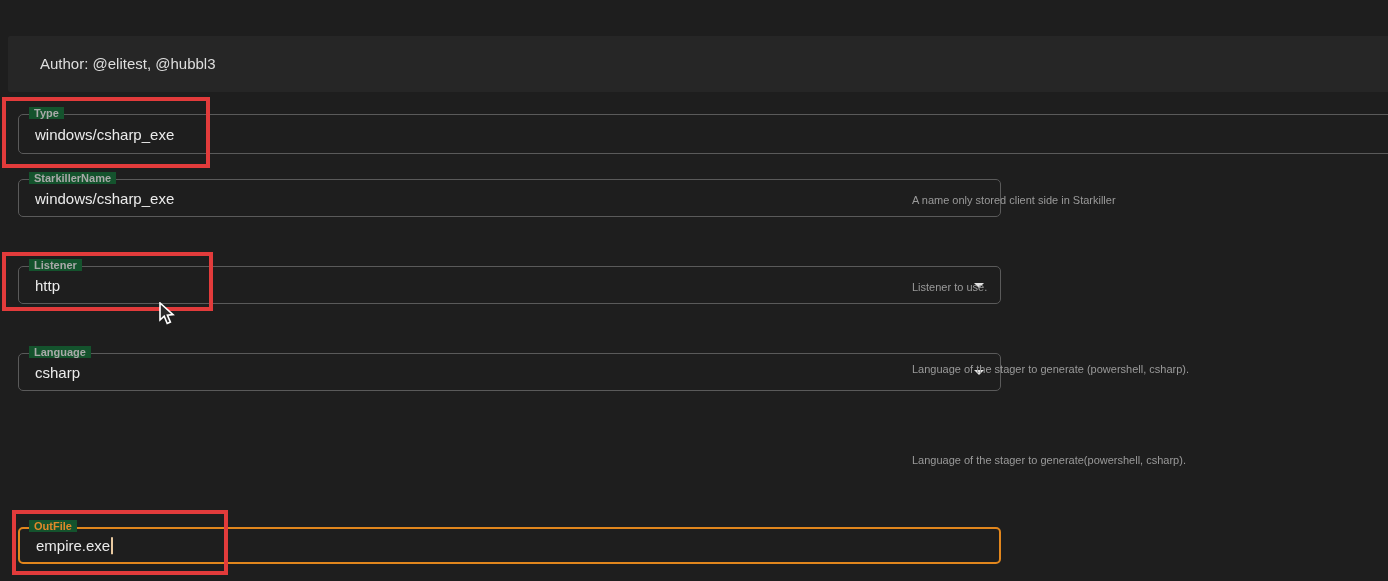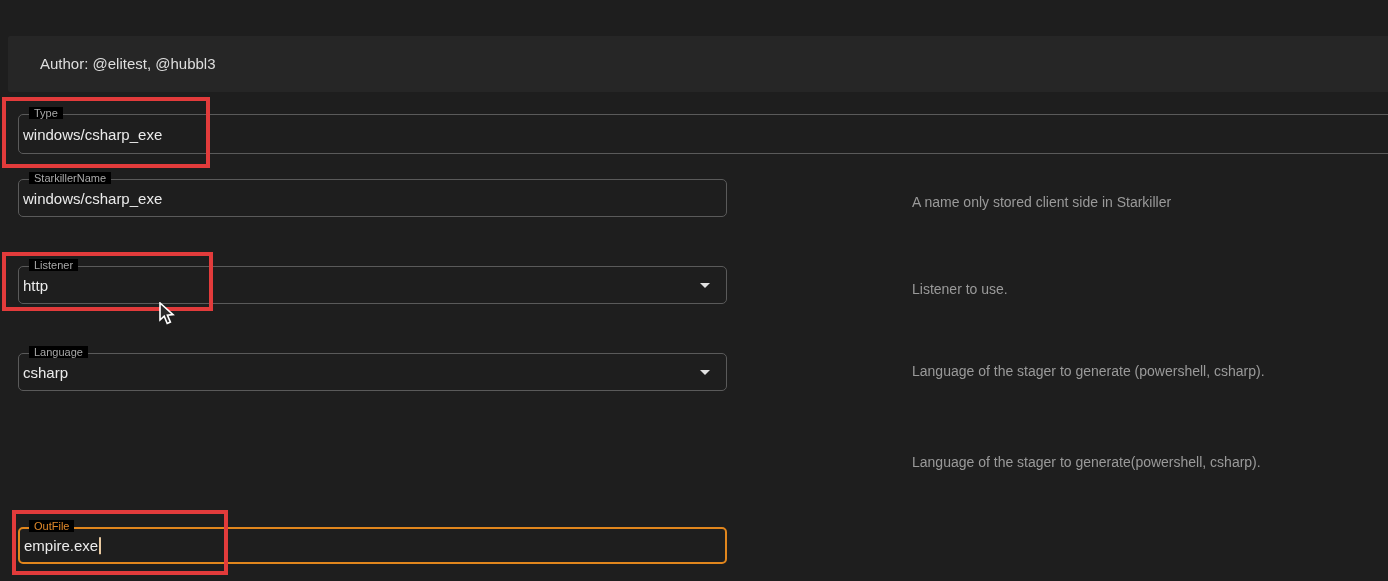"Type" .field .flabel { background: #000000 -> #14532d; font-weight: none -> bold }
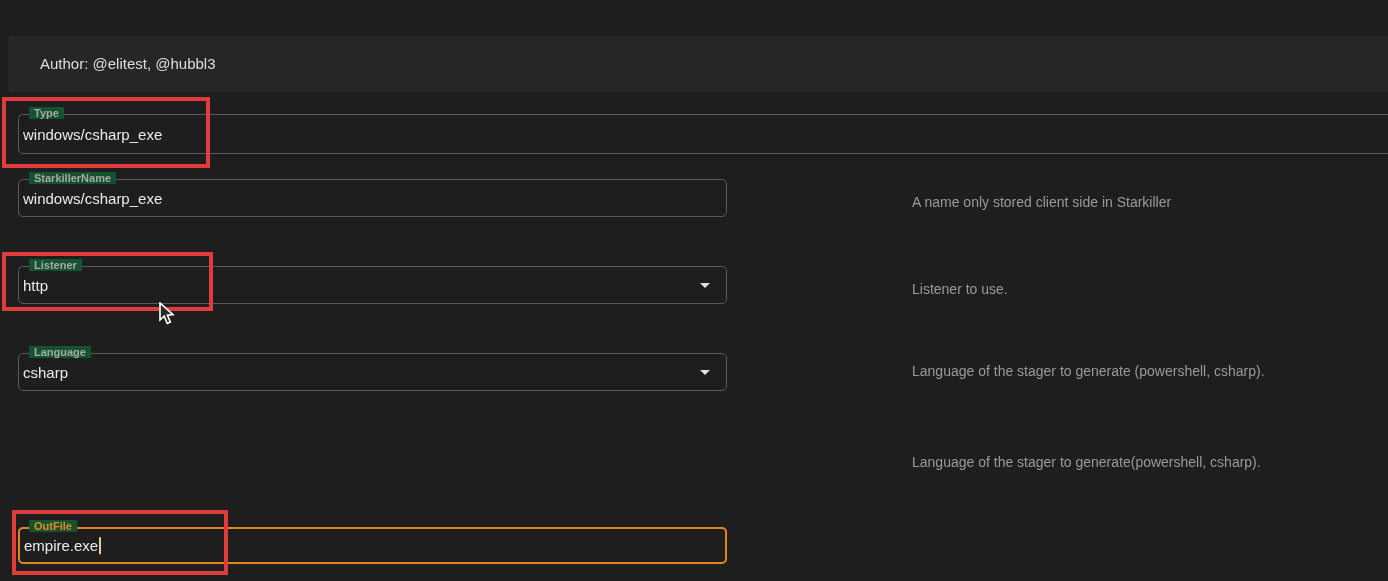"windows/csharp_exe" .field .fvalue { left: 4px -> 16px }
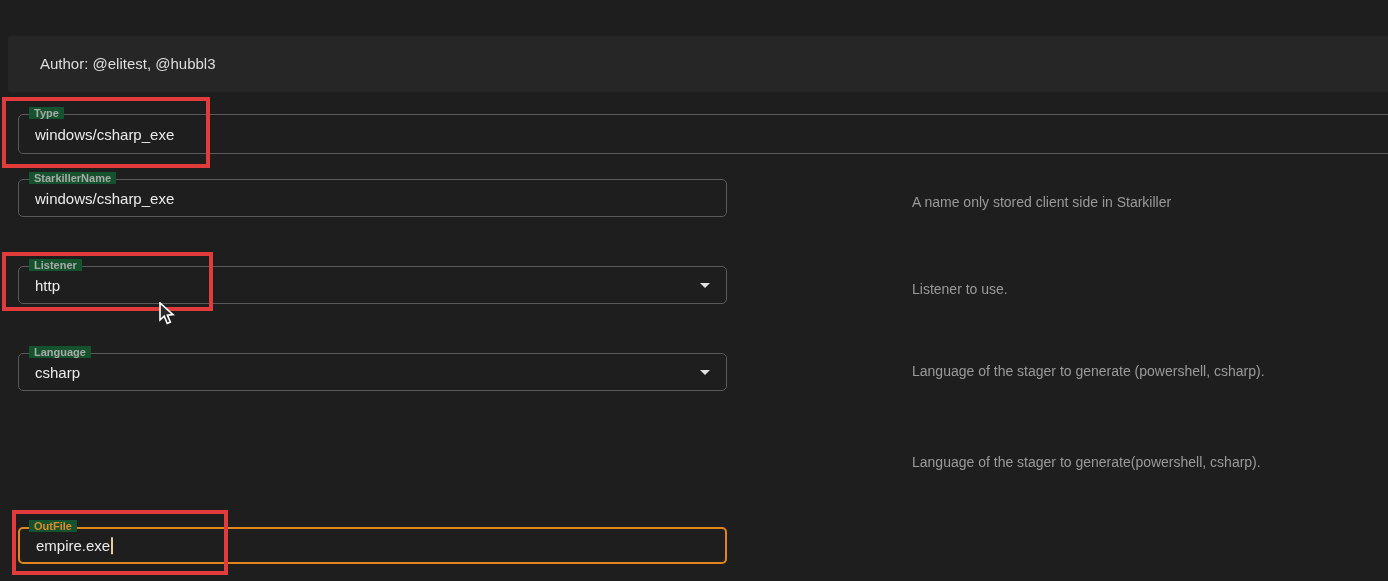"StarkillerName" .field { width: 709px -> 983px }
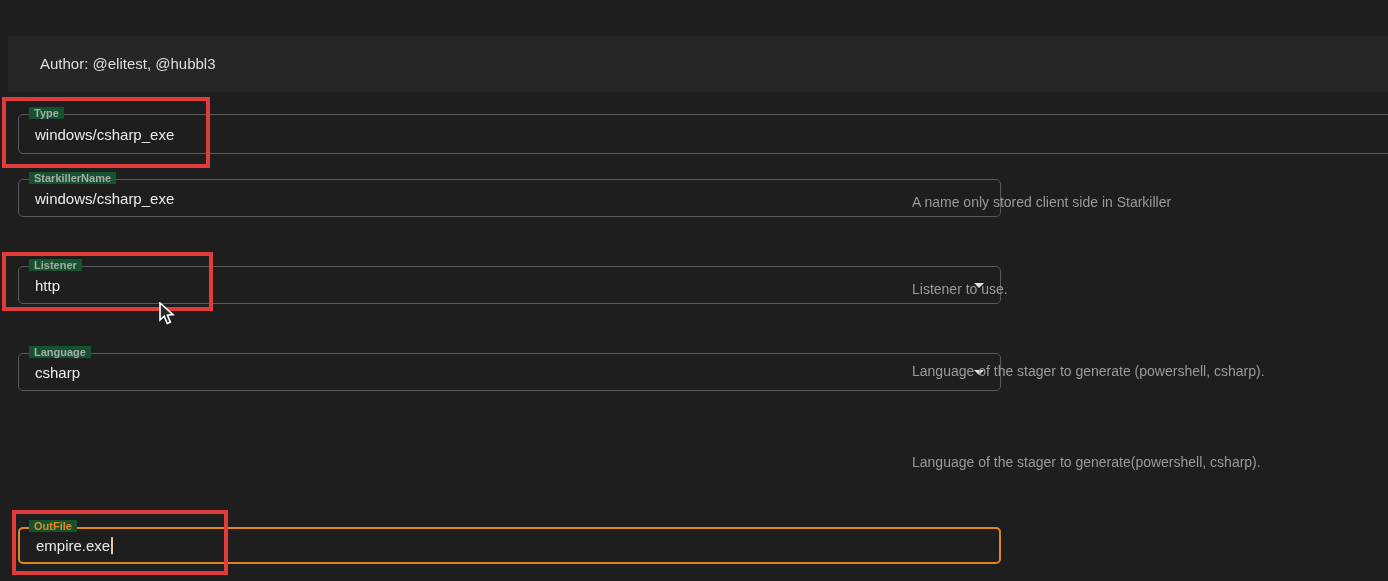"A name only stored client" .helper { font-size: 14px -> 11px }
